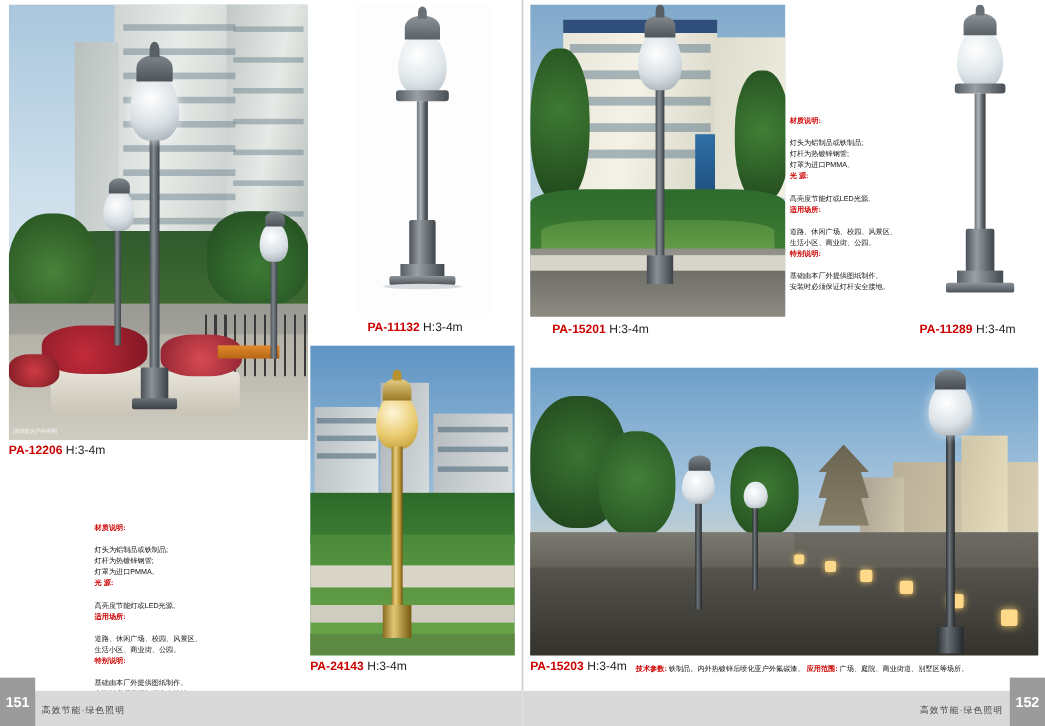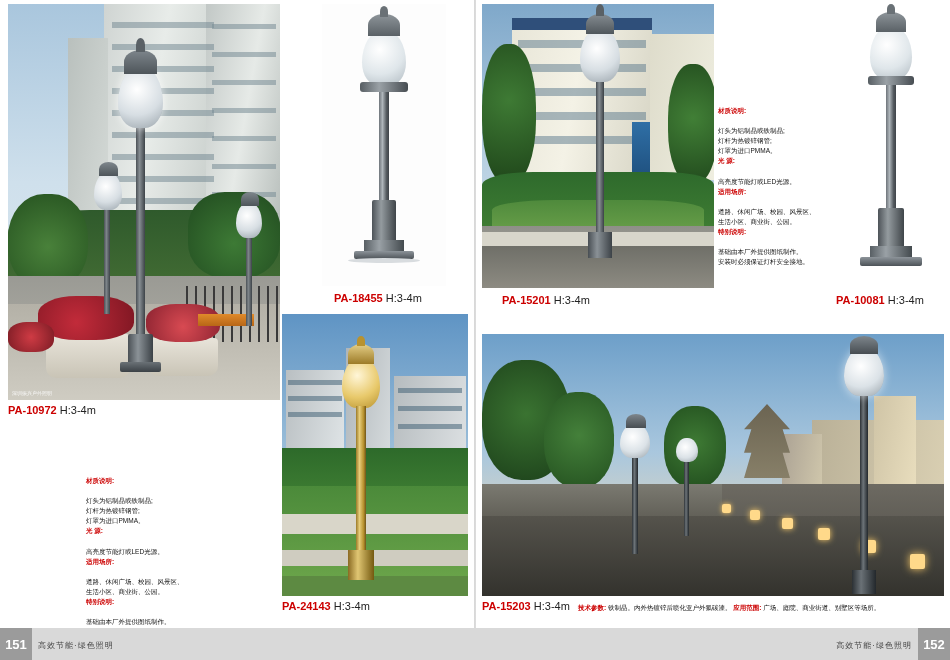"PA-18455" span { text: PA-18455 -> PA-11132 }
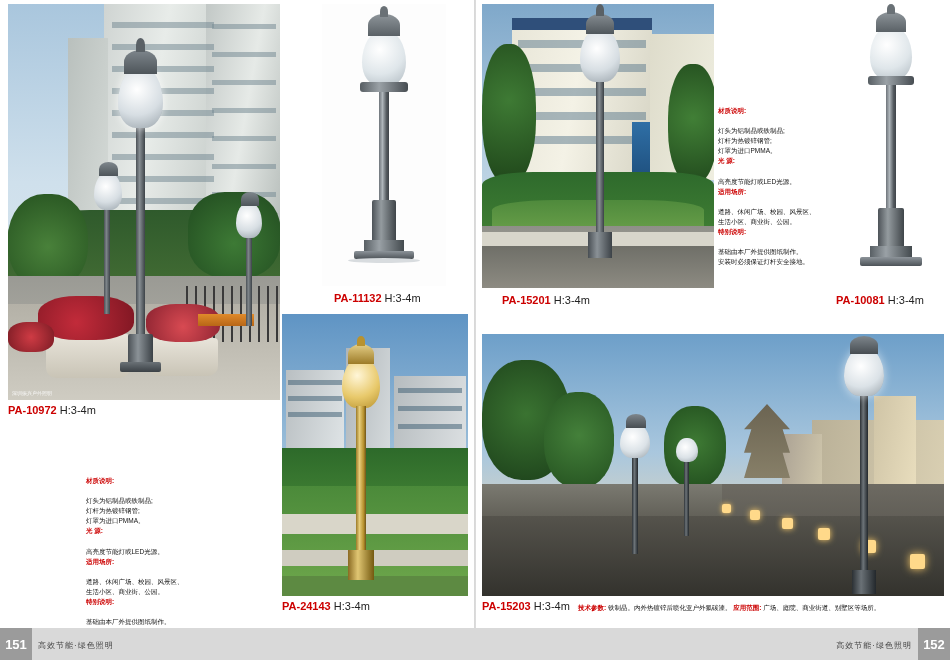"PA-10081" span { text: PA-10081 -> PA-11289 }
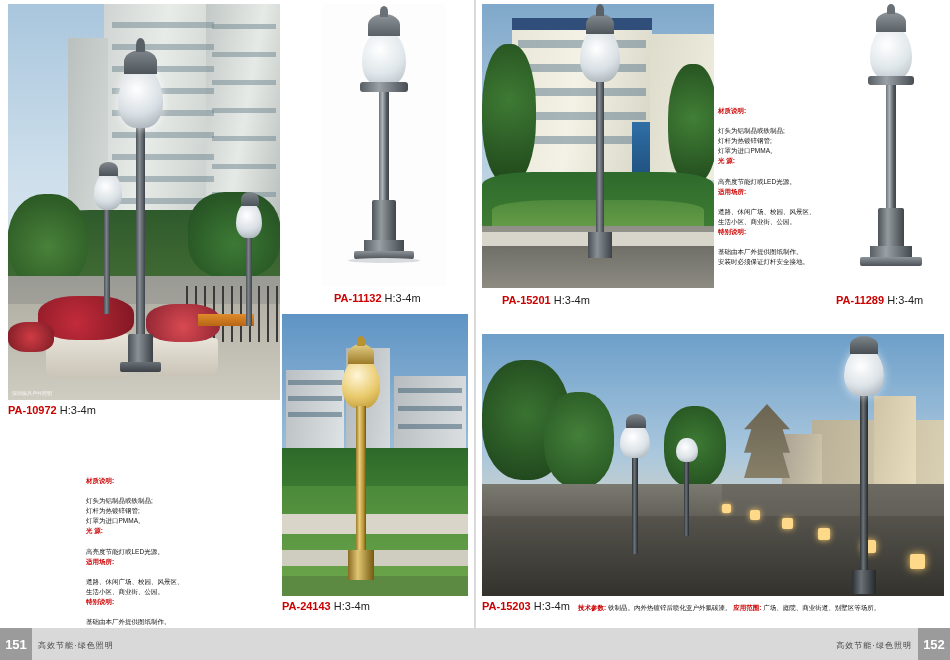"PA-10972" span { text: PA-10972 -> PA-12206 }
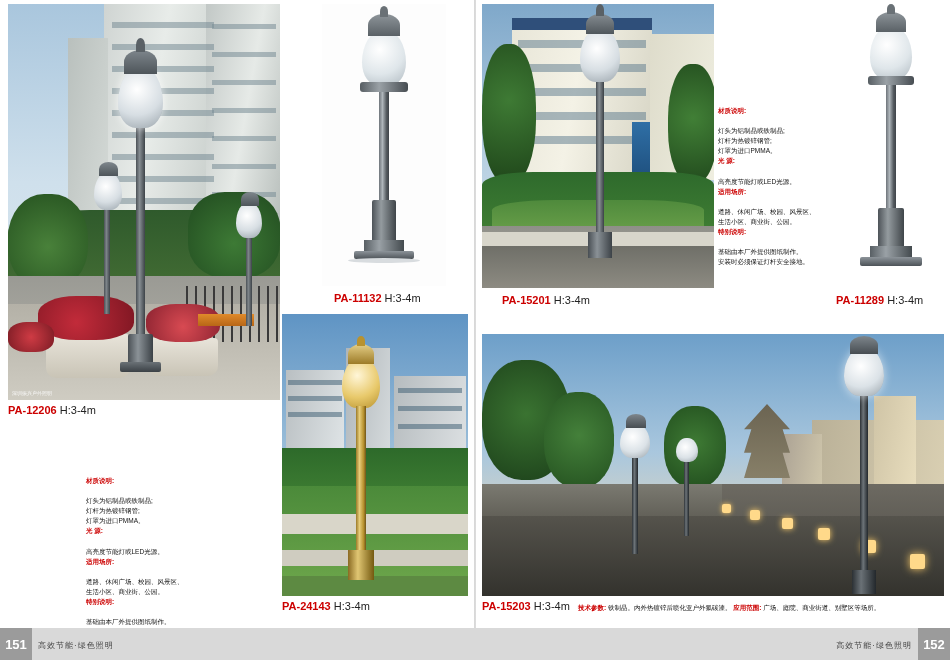"151" .pagenum { height: 32px -> 44px }
